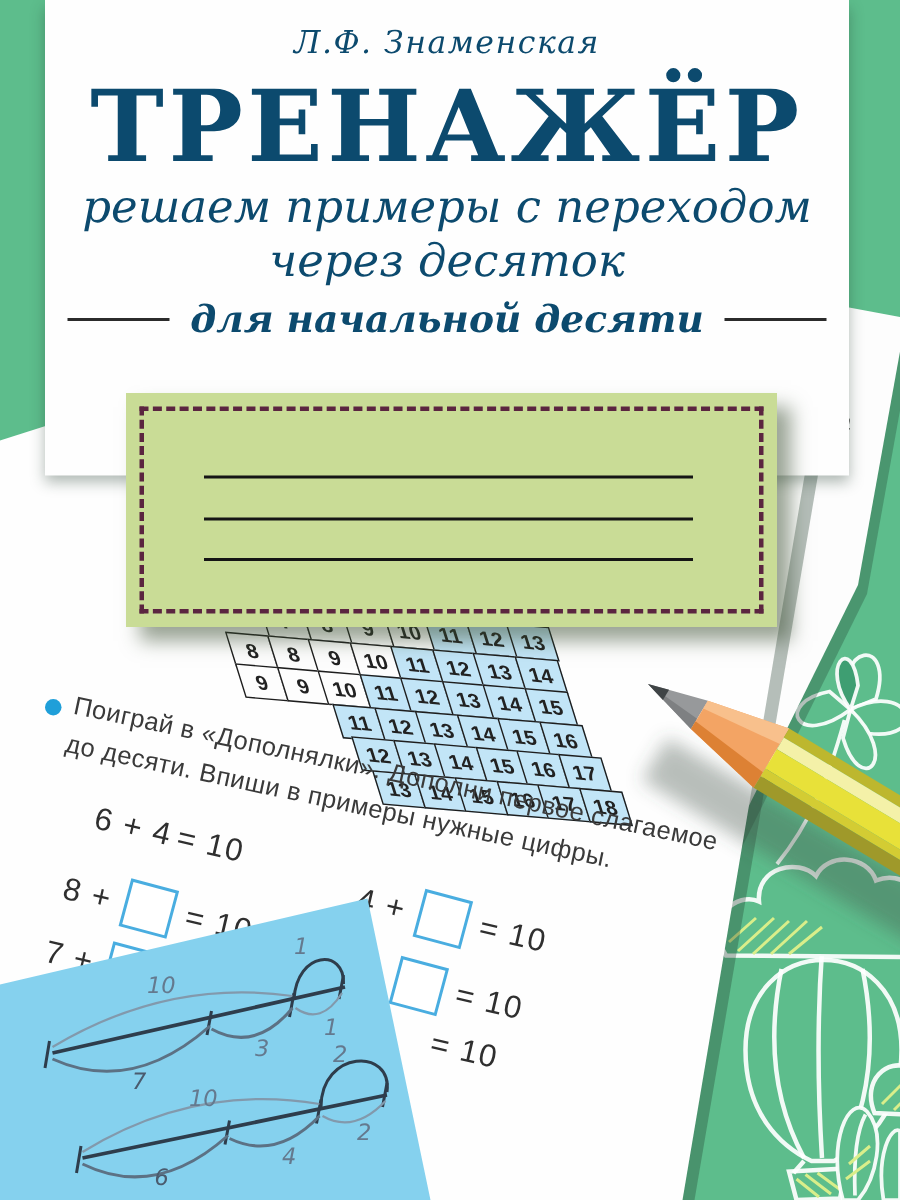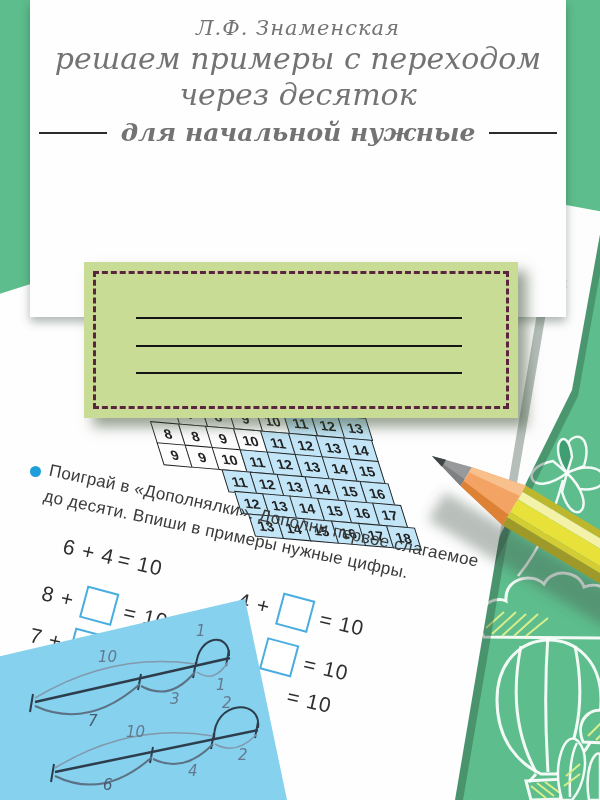"Л.Ф. Знаменская" .title-page { color: #737373 -> #0c4a6e }
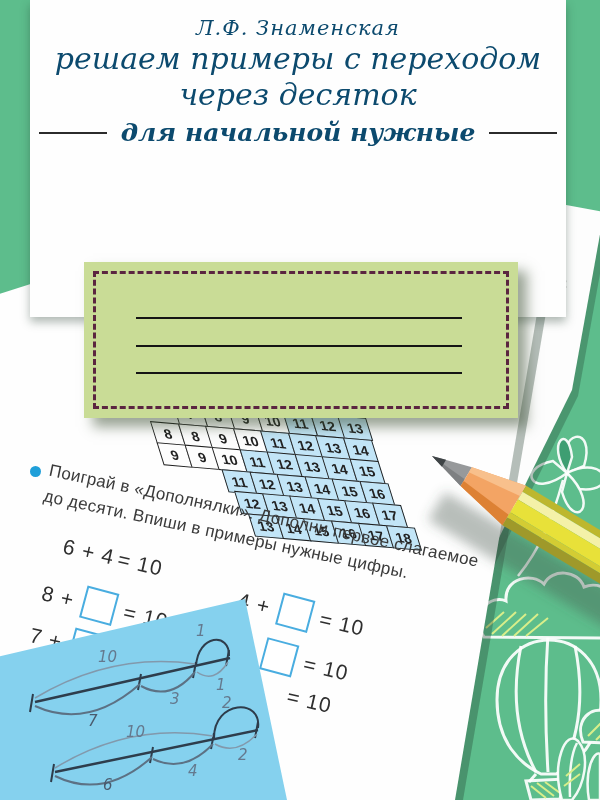"ТРЕНАЖЁР" div.big-title { html: none -> <div>ТРЕНАЖЁР</div> }
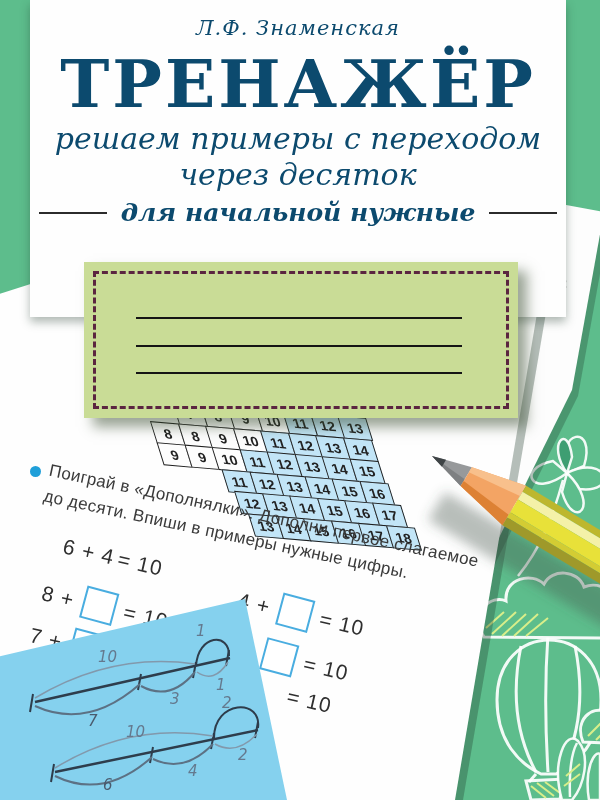"для начальной нужные" span { text: нужные -> десяти }
